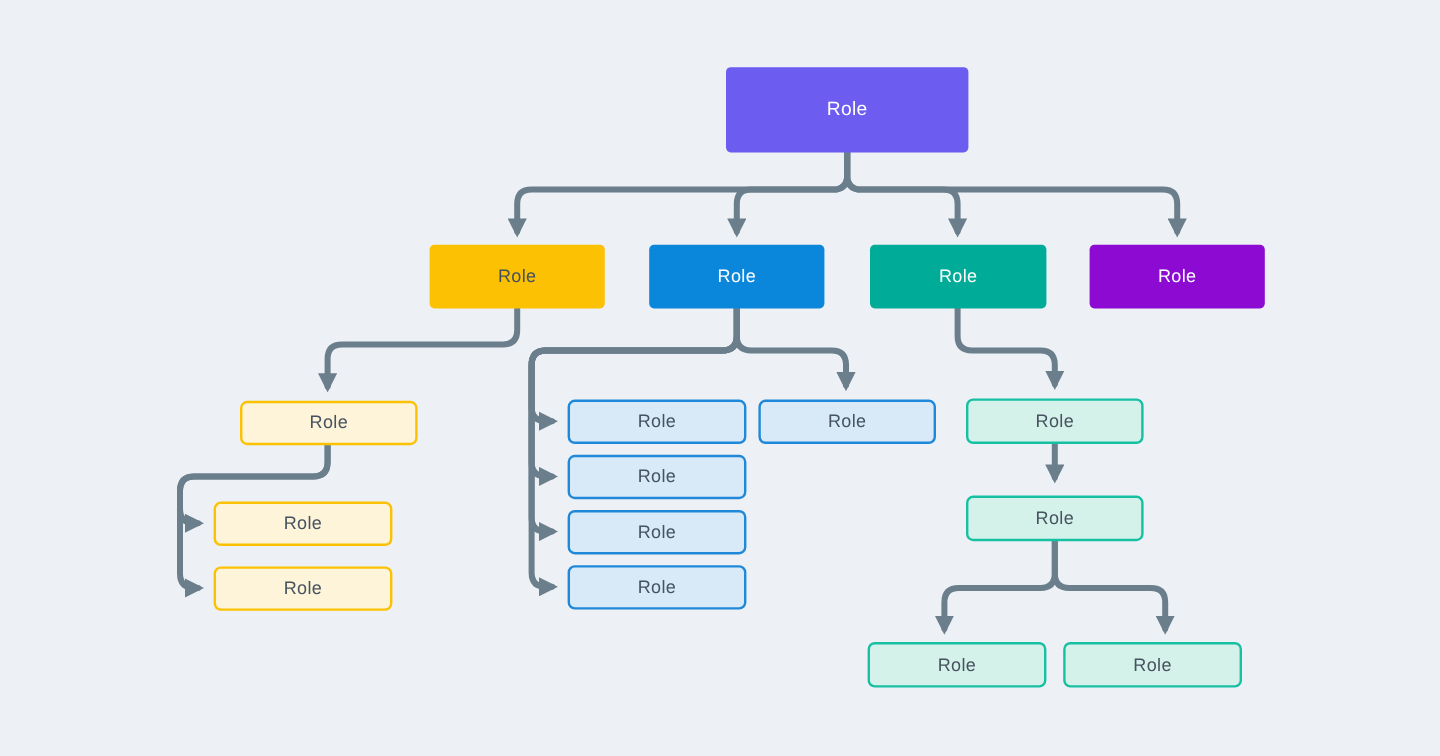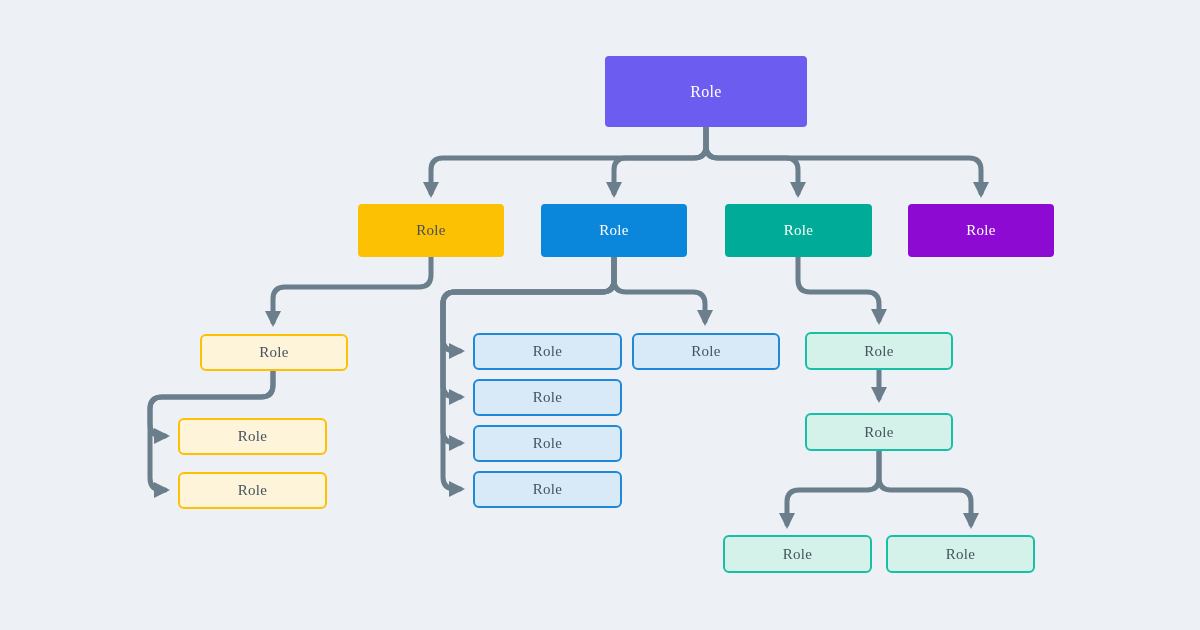"Role" .stage { font-family: Liberation Serif, serif -> Liberation Sans, sans-serif }
